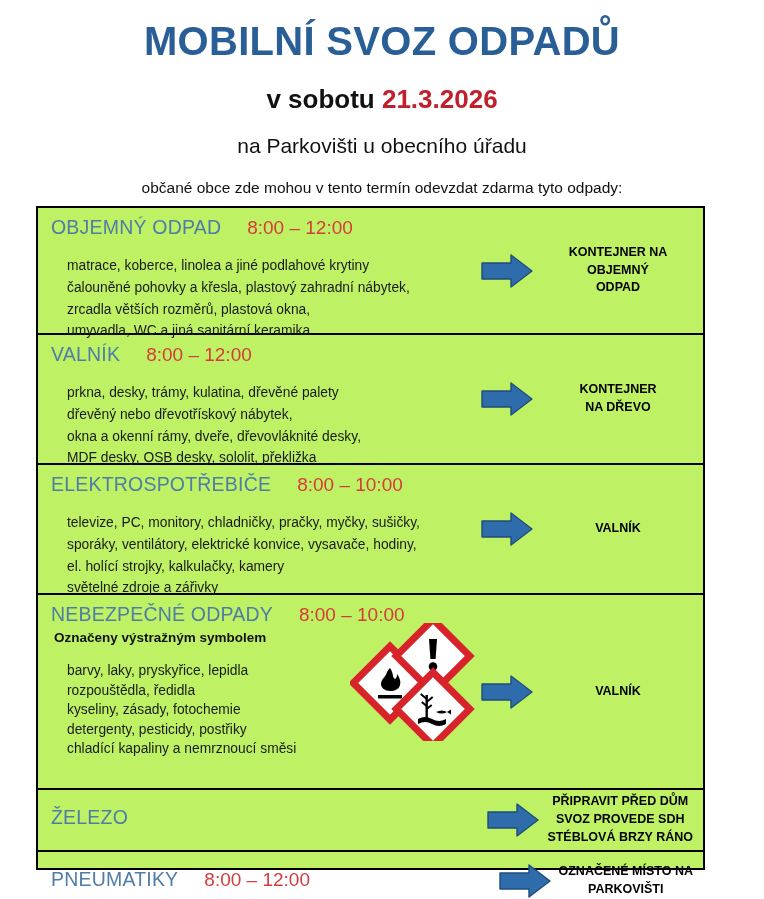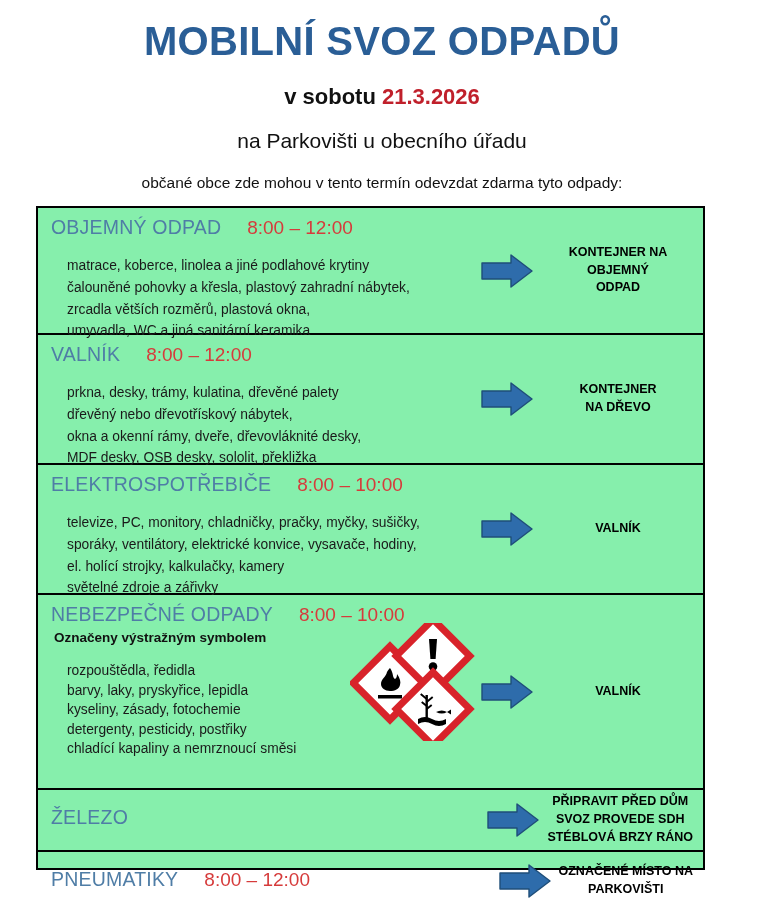"v sobotu 21.3.2026" .subtitle-1 { font-size: 22px -> 26px }
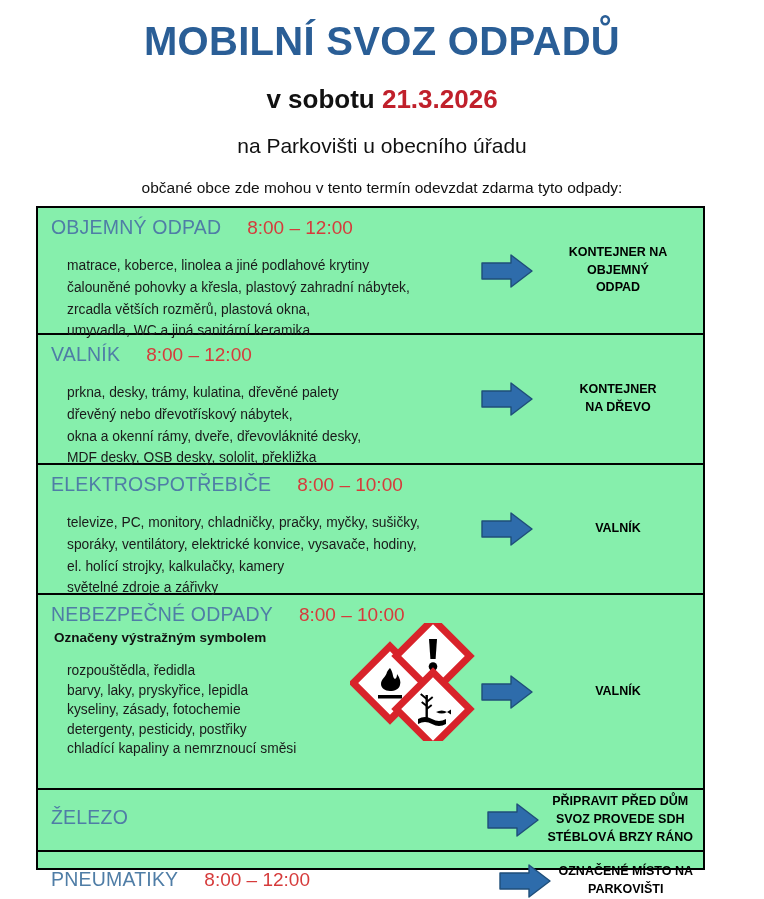"OBJEMNÝ ODPAD" .waste-table { background: #86efac -> #bef264 }
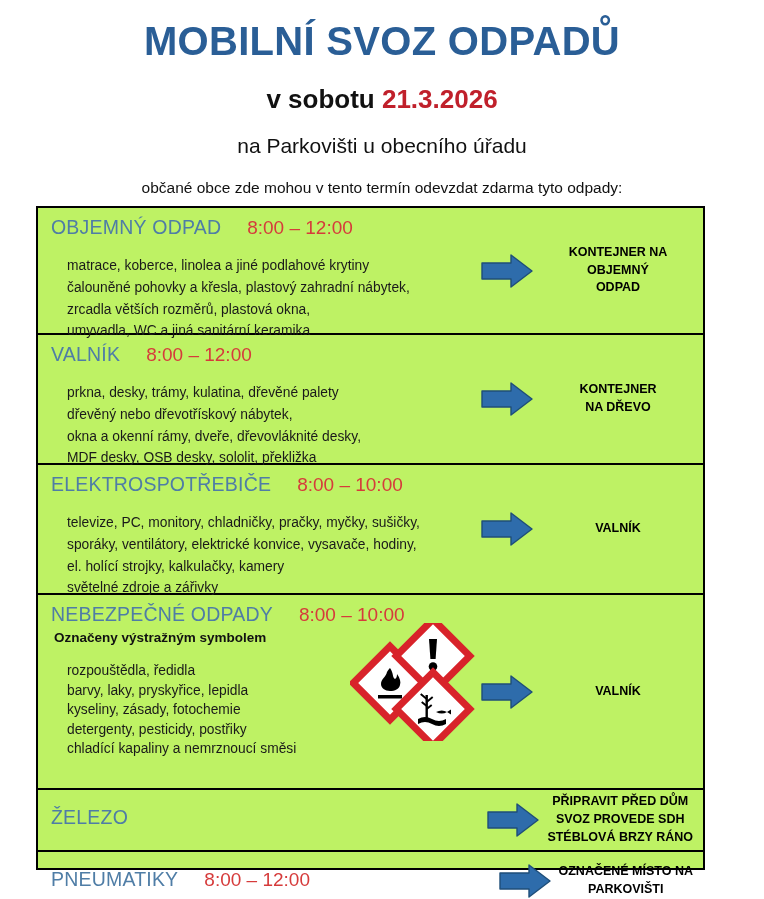"rozpouštědla, ředidla" li { order: before "barvy, laky, pryskyřice, lepidla" -> after "barvy, laky, pryskyřice, lepidla" }
